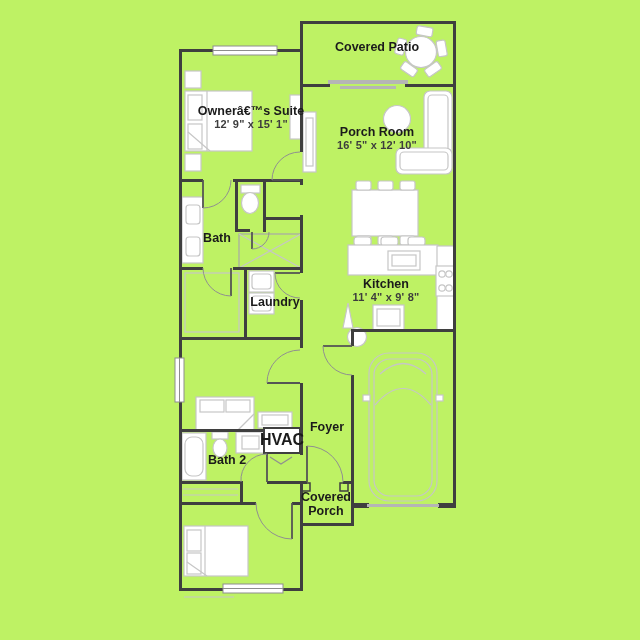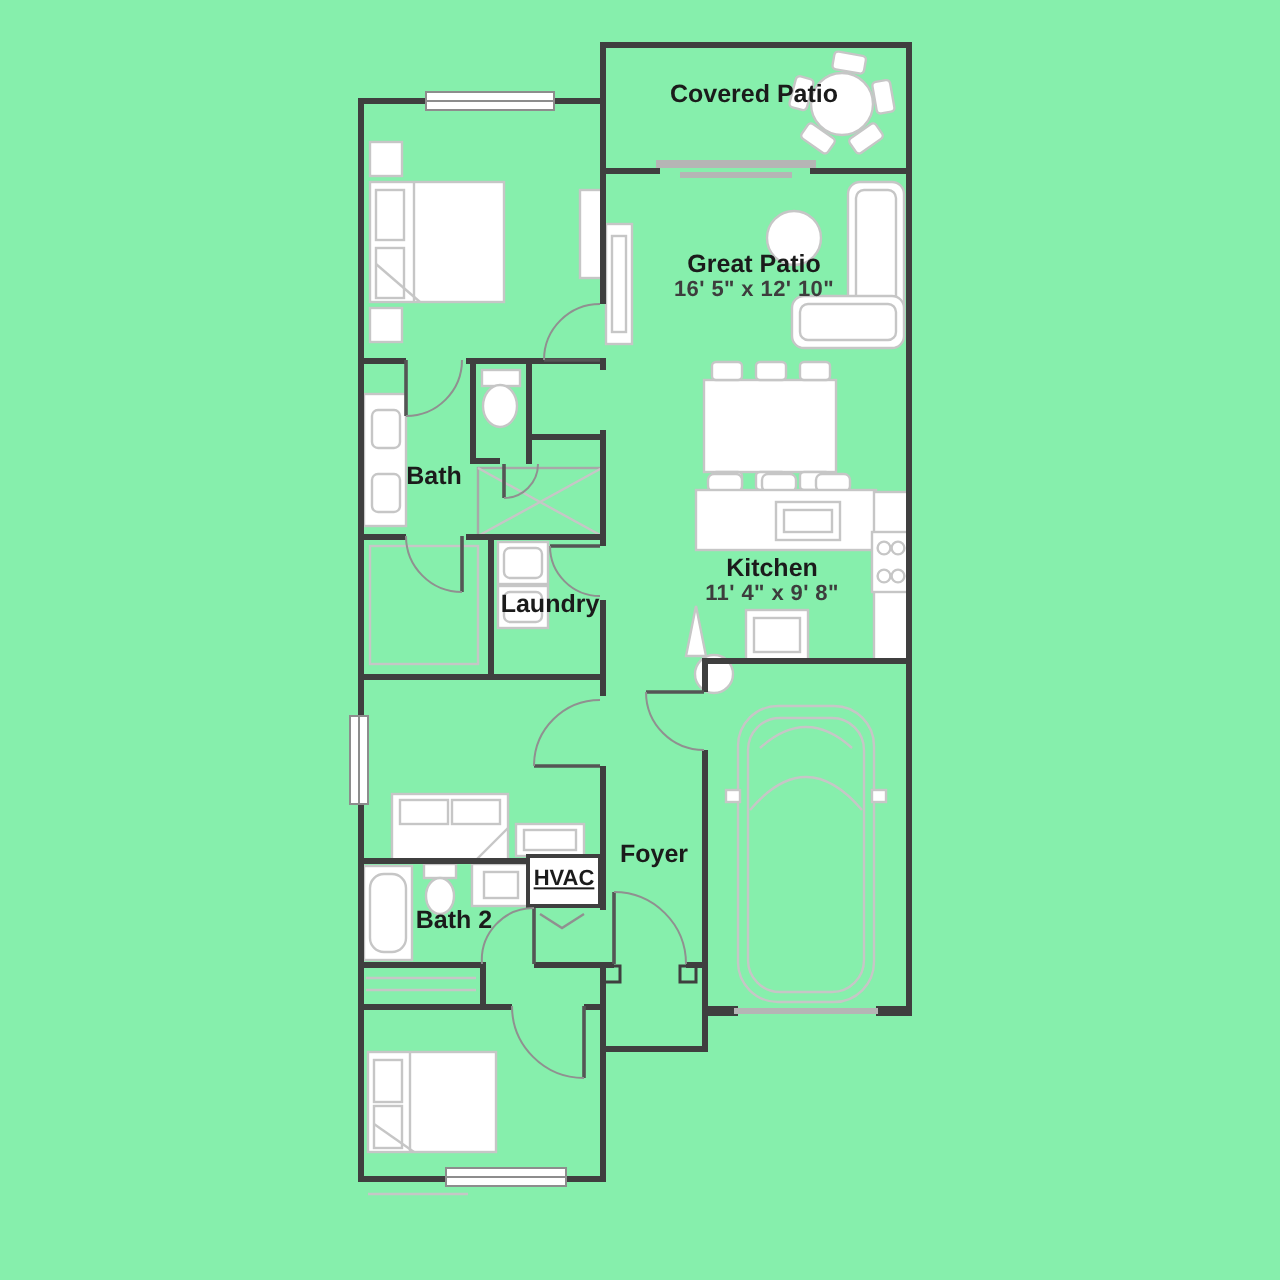"Covered Patio" .plan { background: #86efac -> #bef264 }
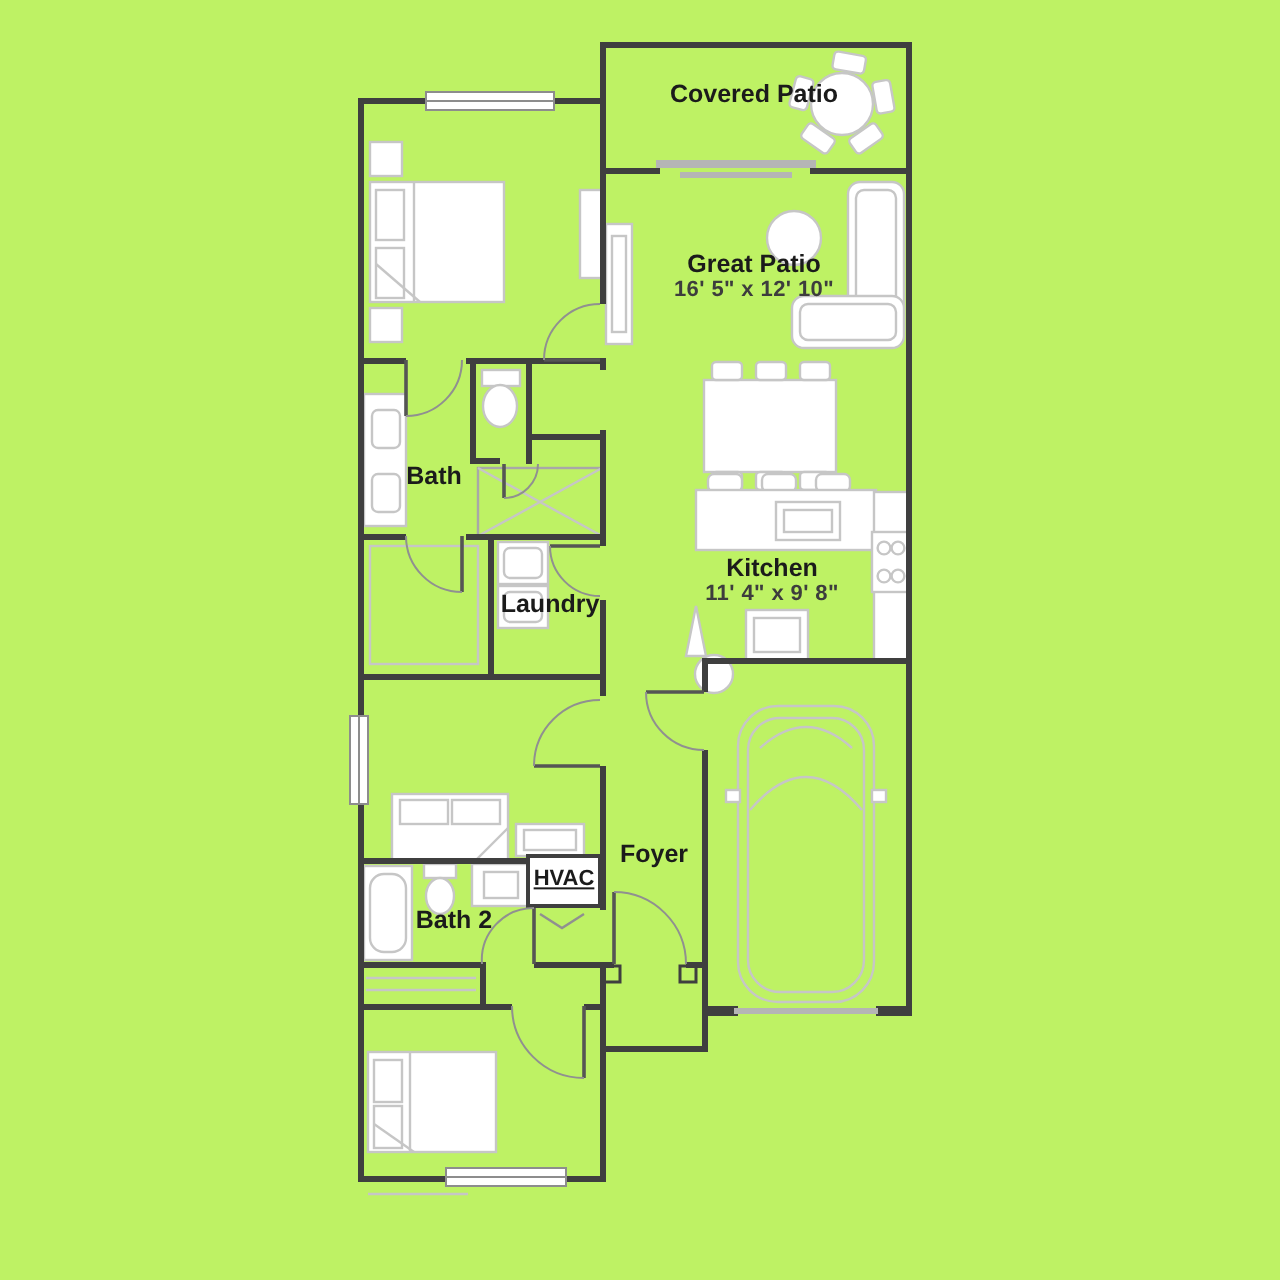"Ownerâ€™s Suite" div.lbl { html: none -> <div> <div>Ownerâ€™s Suite</div> <div>12' 9" x 15' 1"</div> </div> }
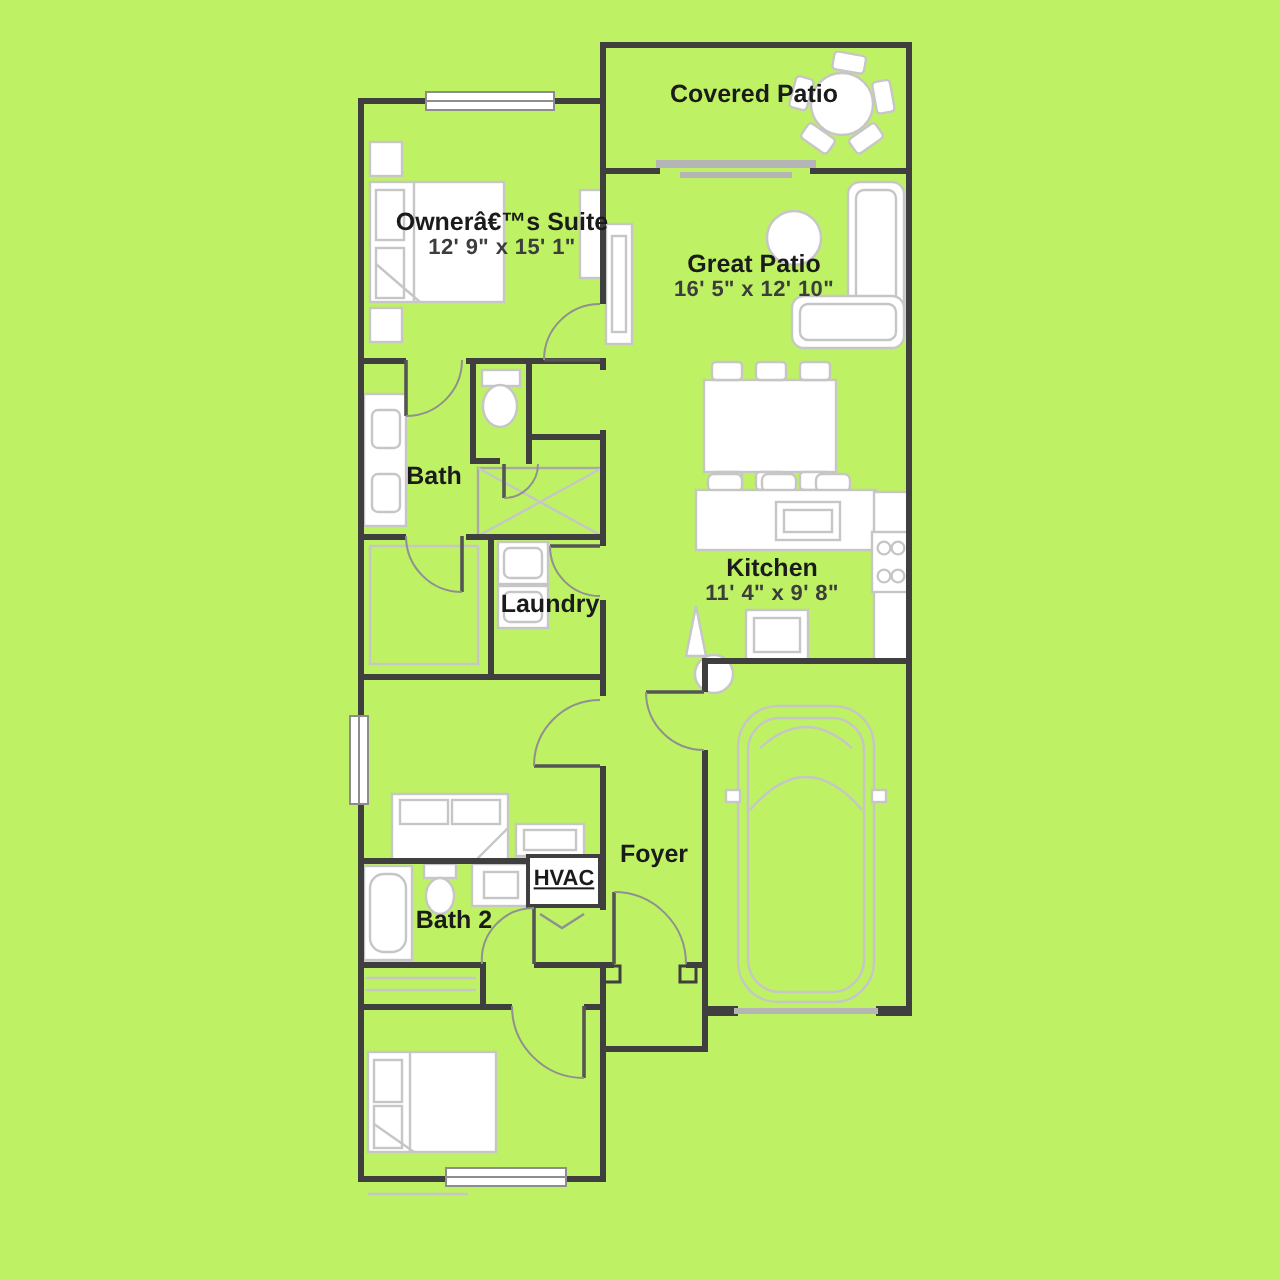"Great Patio" div.nm { text: Great Patio -> Porch Room }
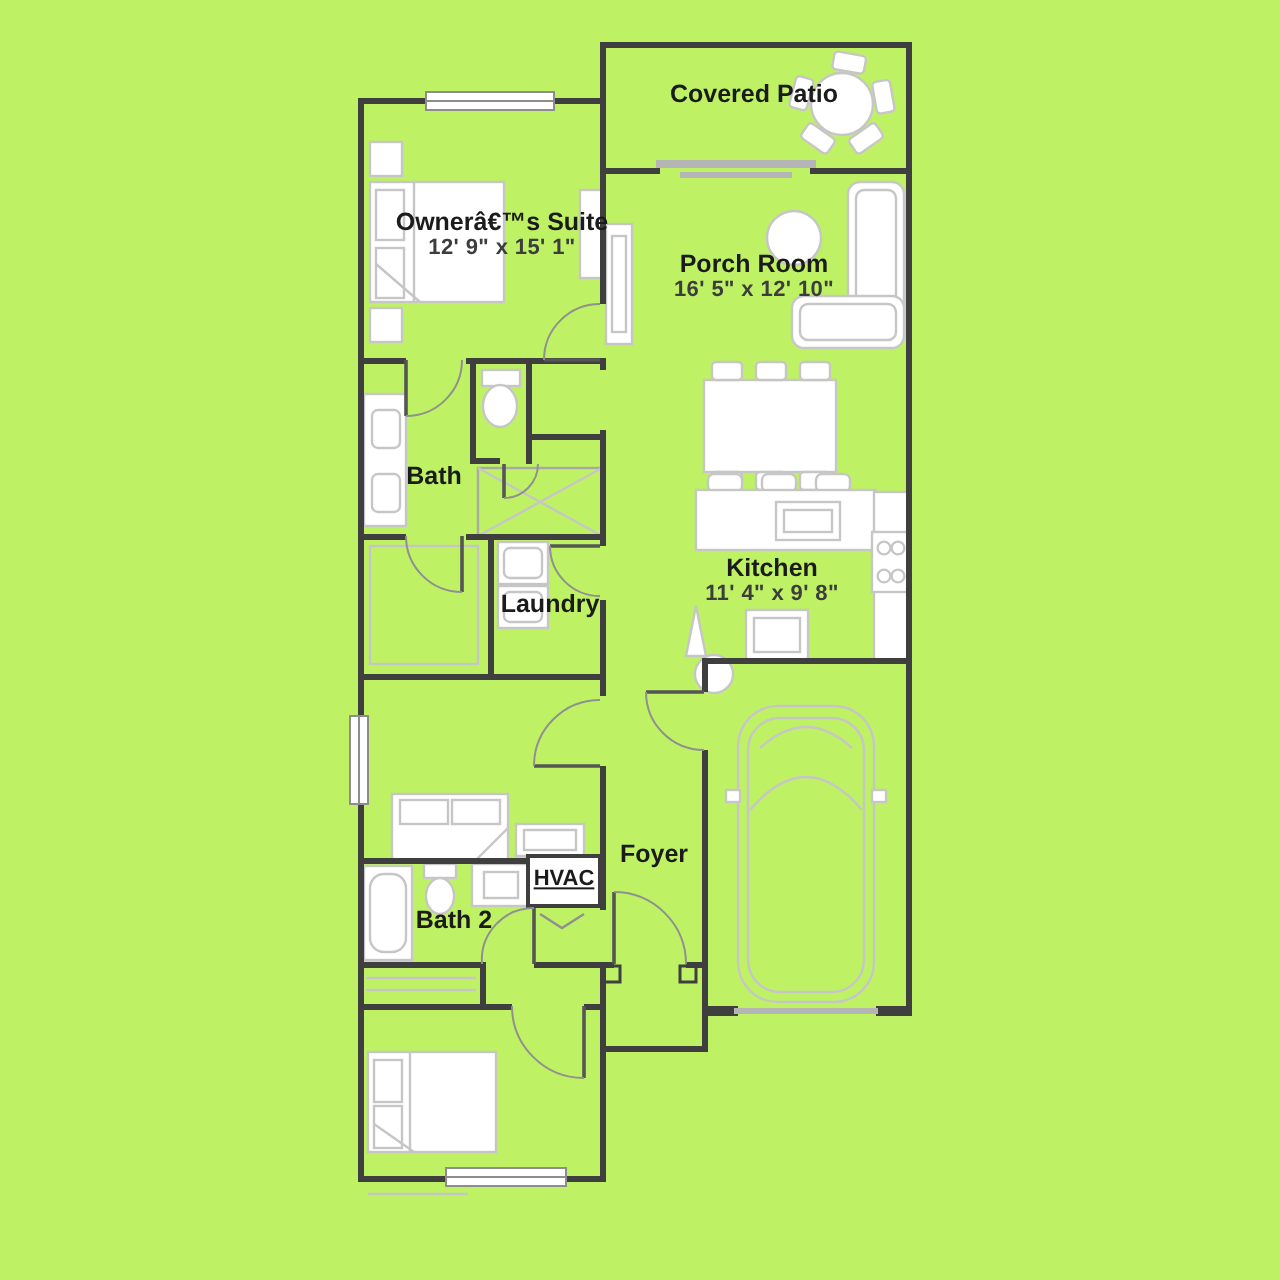"HVAC" .small .nm { font-size: 11px -> 16px; text-decoration: underline -> none }
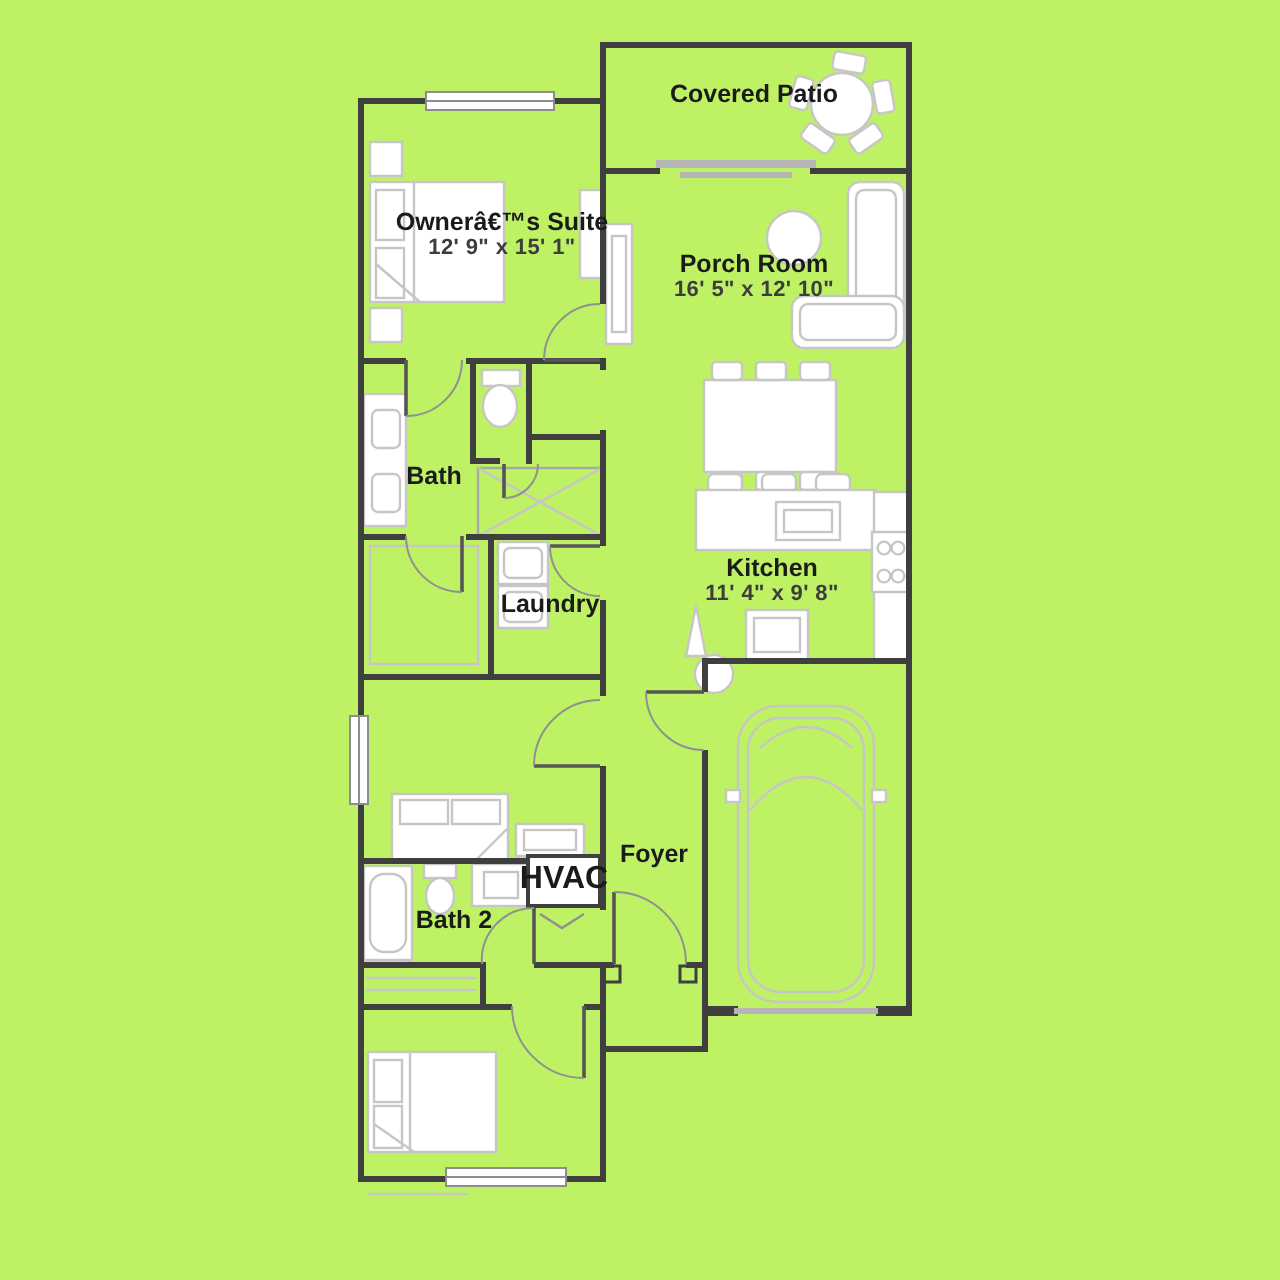"Covered Porch" div.lbl { html: none -> <div> <div>Covered Porch</div> </div> }
